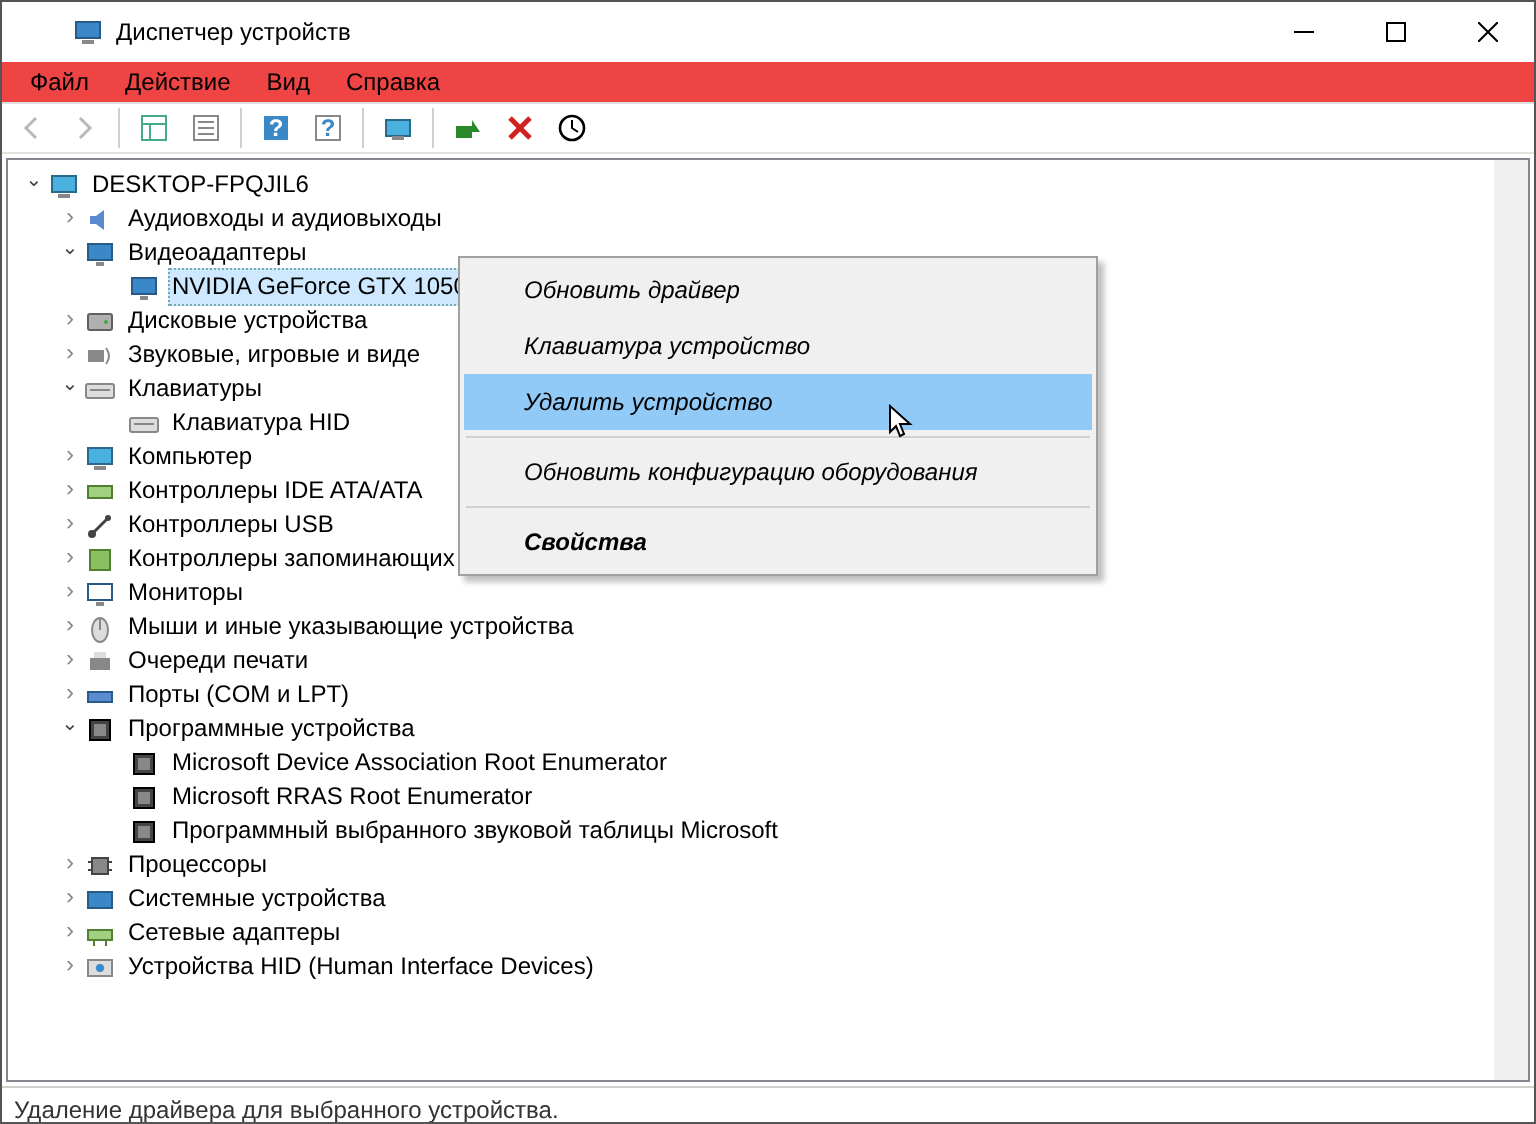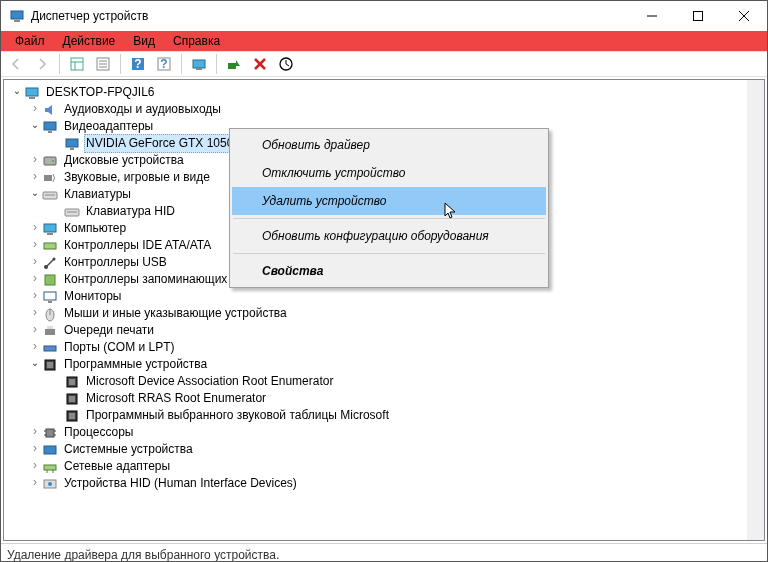"Диспетчер устройств" .titlebar { margin-left: none -> 27px }
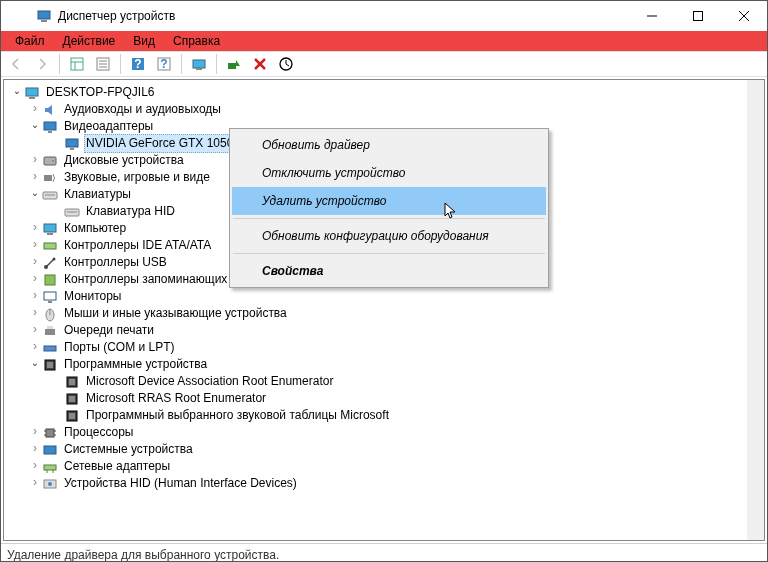"Отключить устройство" div.mitem { text: Отключить -> Клавиатура }
